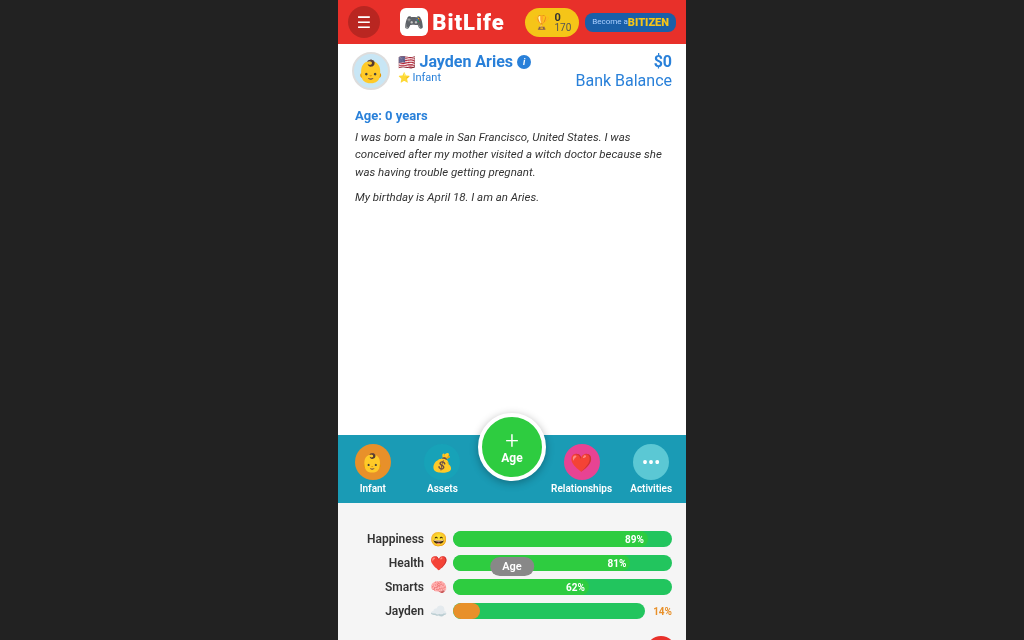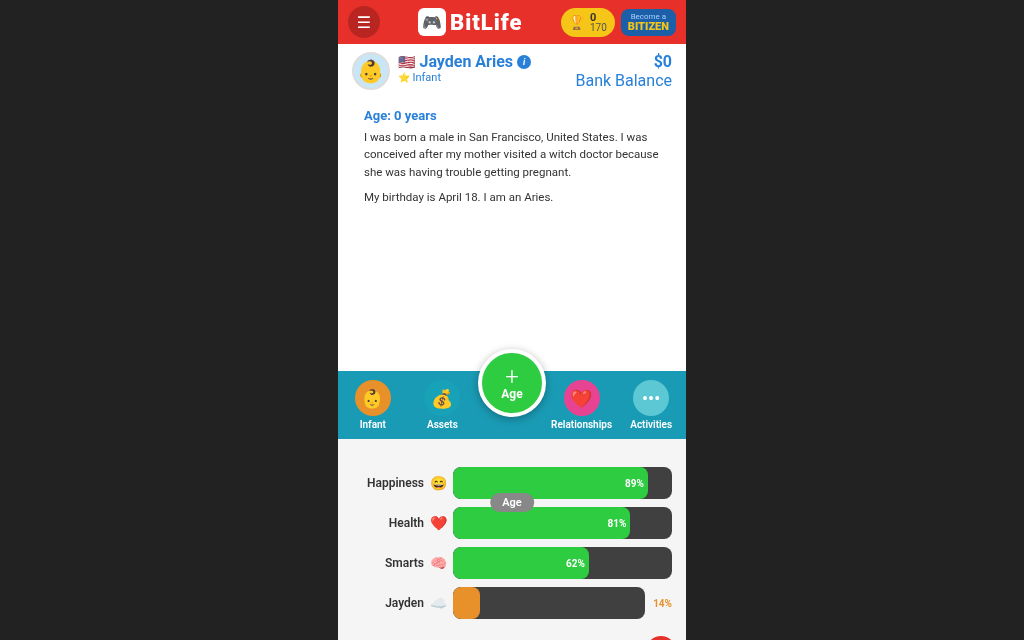"Become a" .bitizen-btn { flex-direction: column -> row }
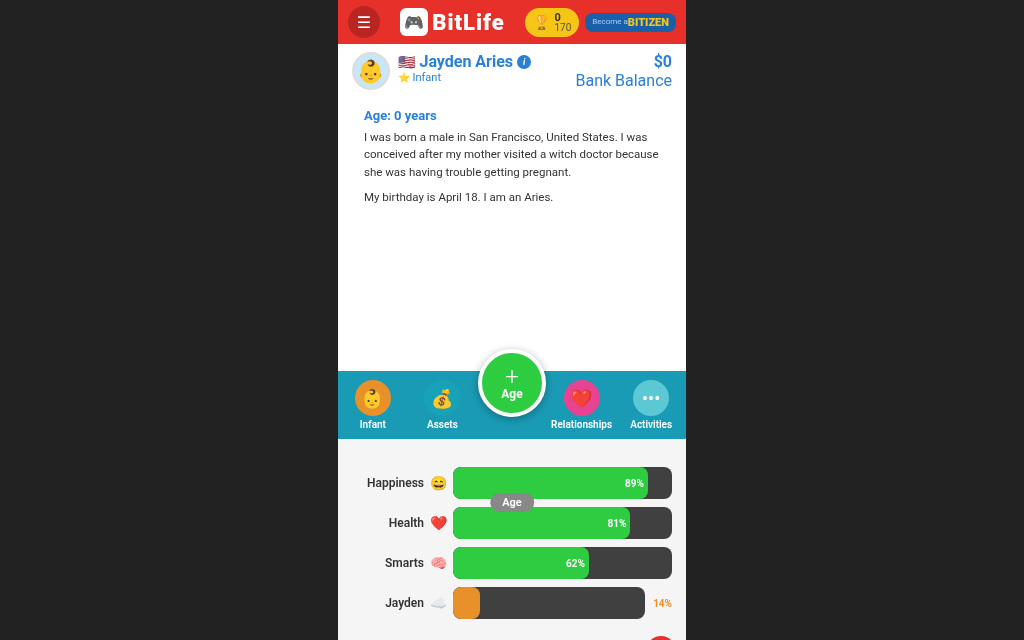"Age: 0 years" .main-content { padding: 10px 26px -> 10px 17px }
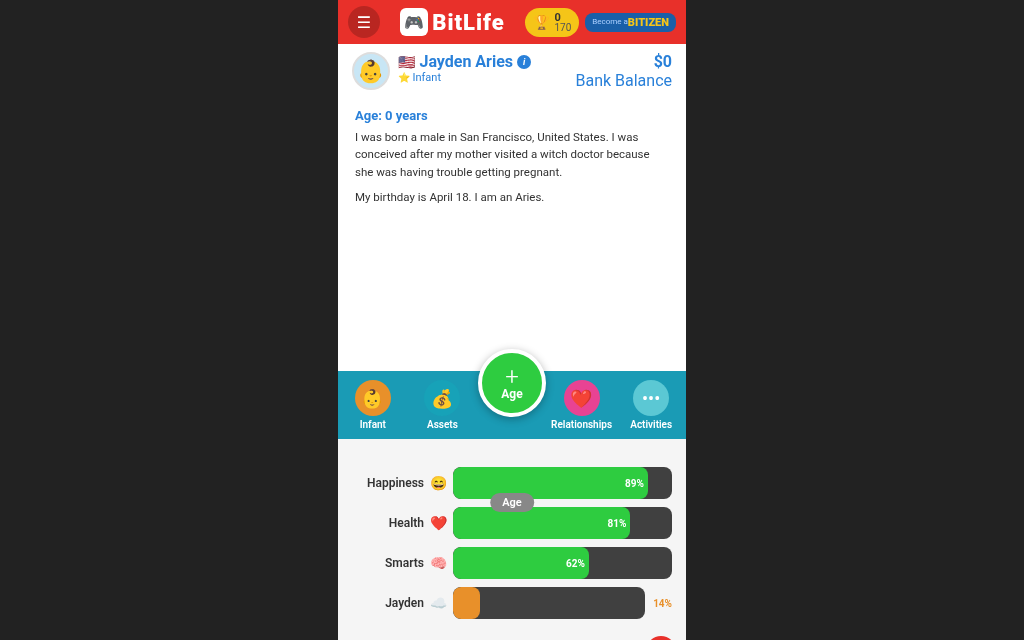"I was born a male" .bio-text p { font-style: none -> italic }
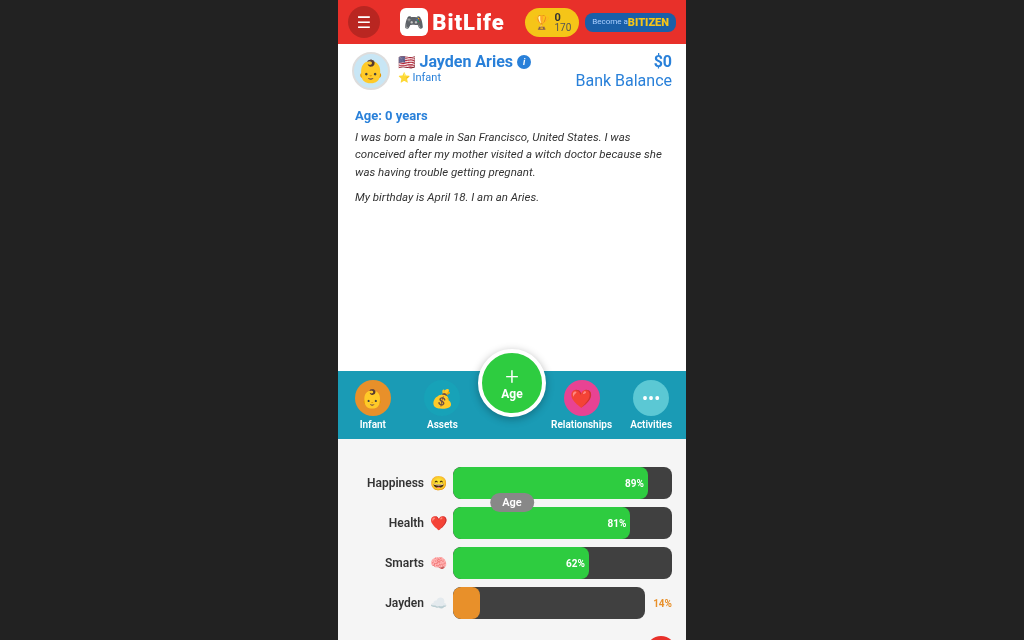"89%" .stat-bar-bg { background: #404040 -> #22c55e; height: 32px -> 16px }
